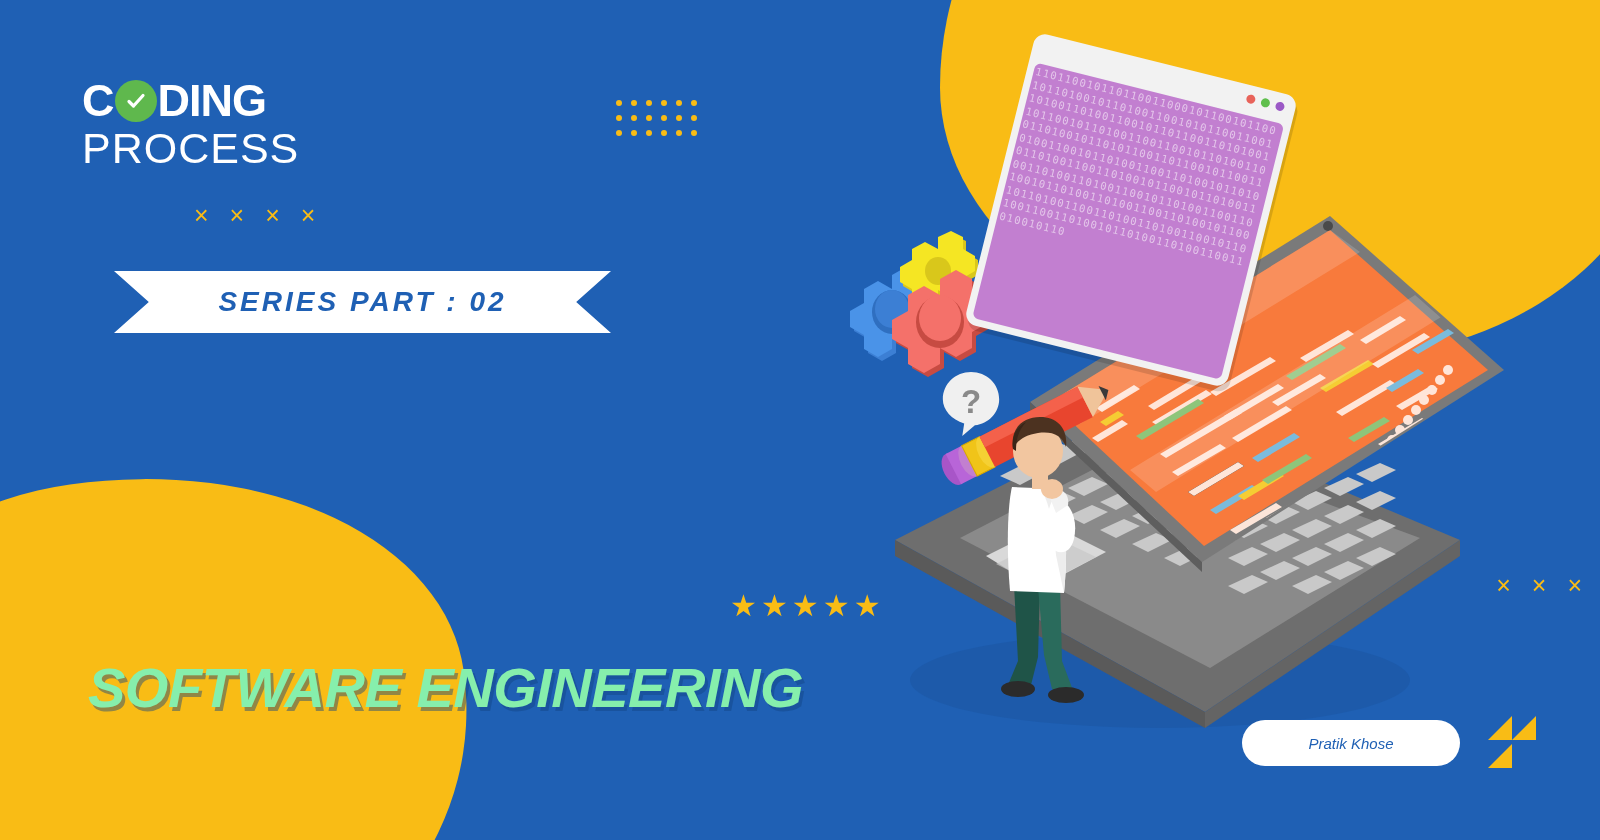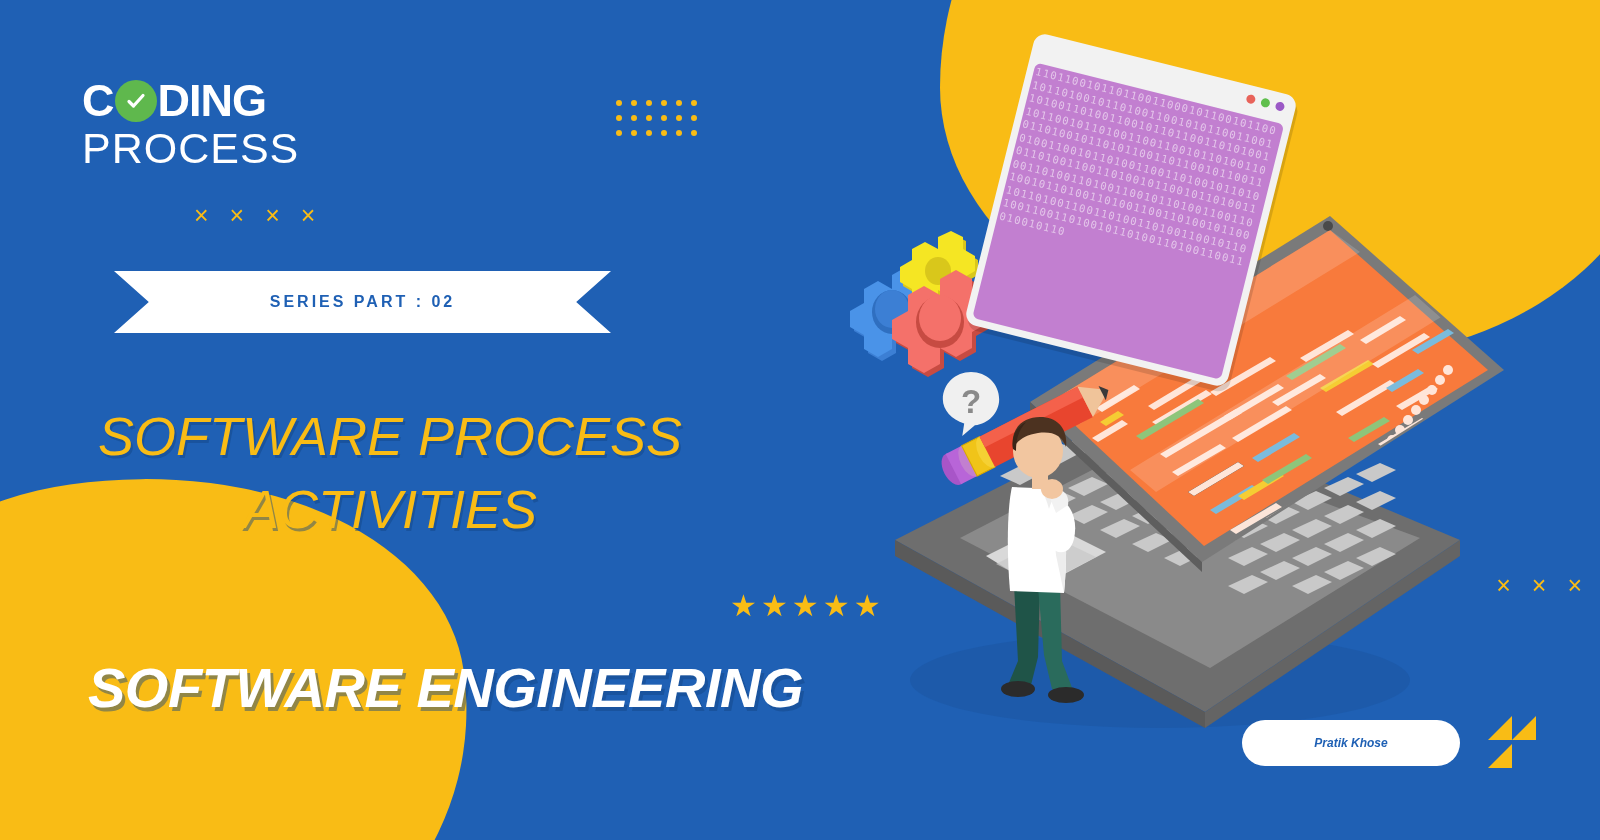"SERIES PART : 02" #ribbon-label { font-size: 16px -> 28px; font-style: none -> italic }
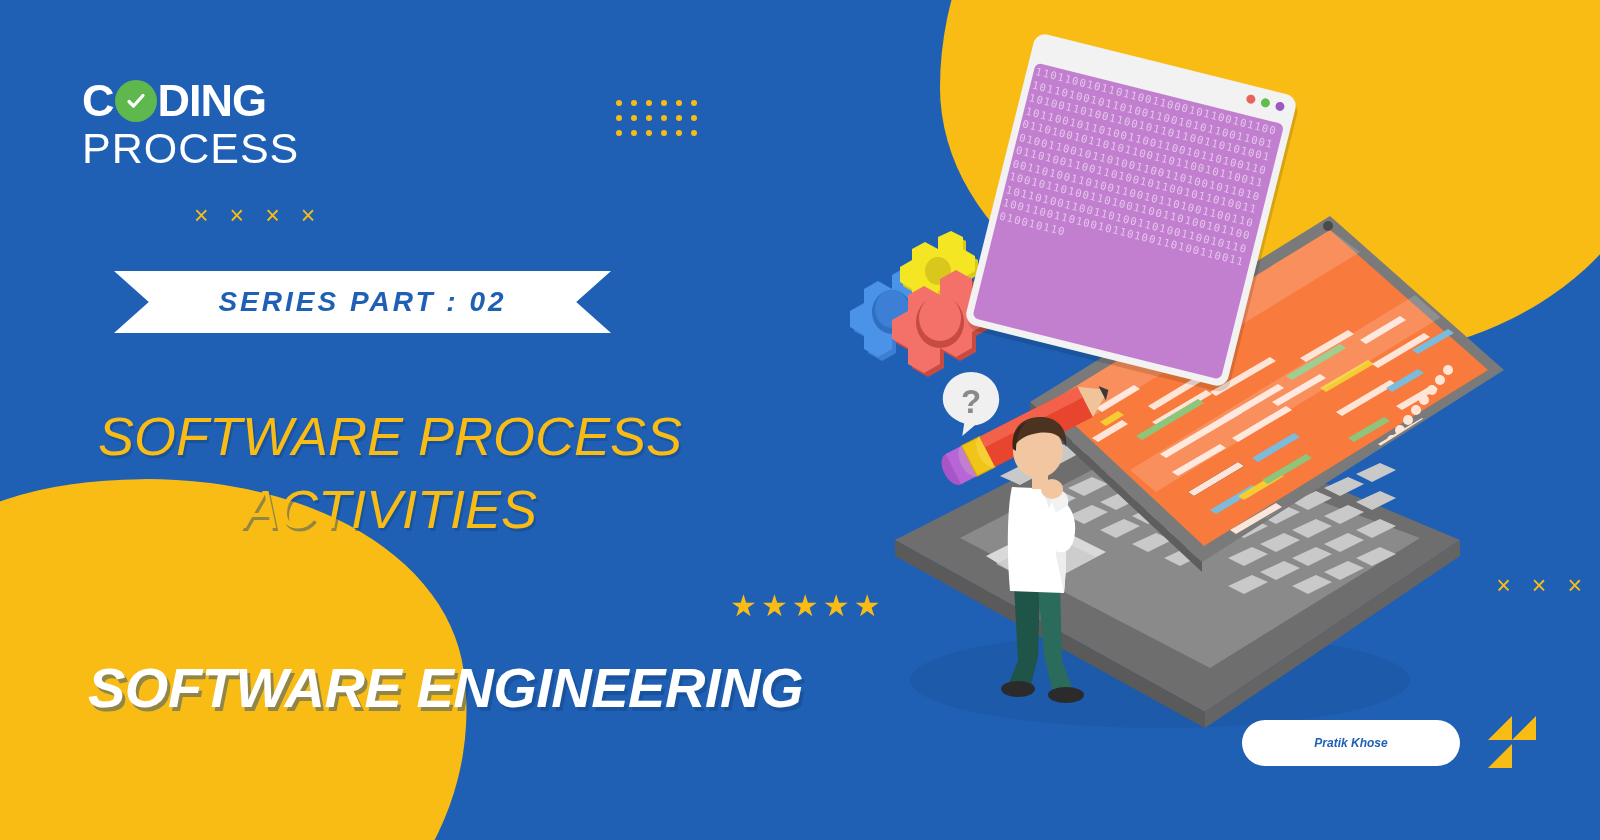"SOFTWARE PROCESS ACTIVITIES" div.abs { html: <div>SOFTWARE PROCESS ACTIVITIES</div> -> none }
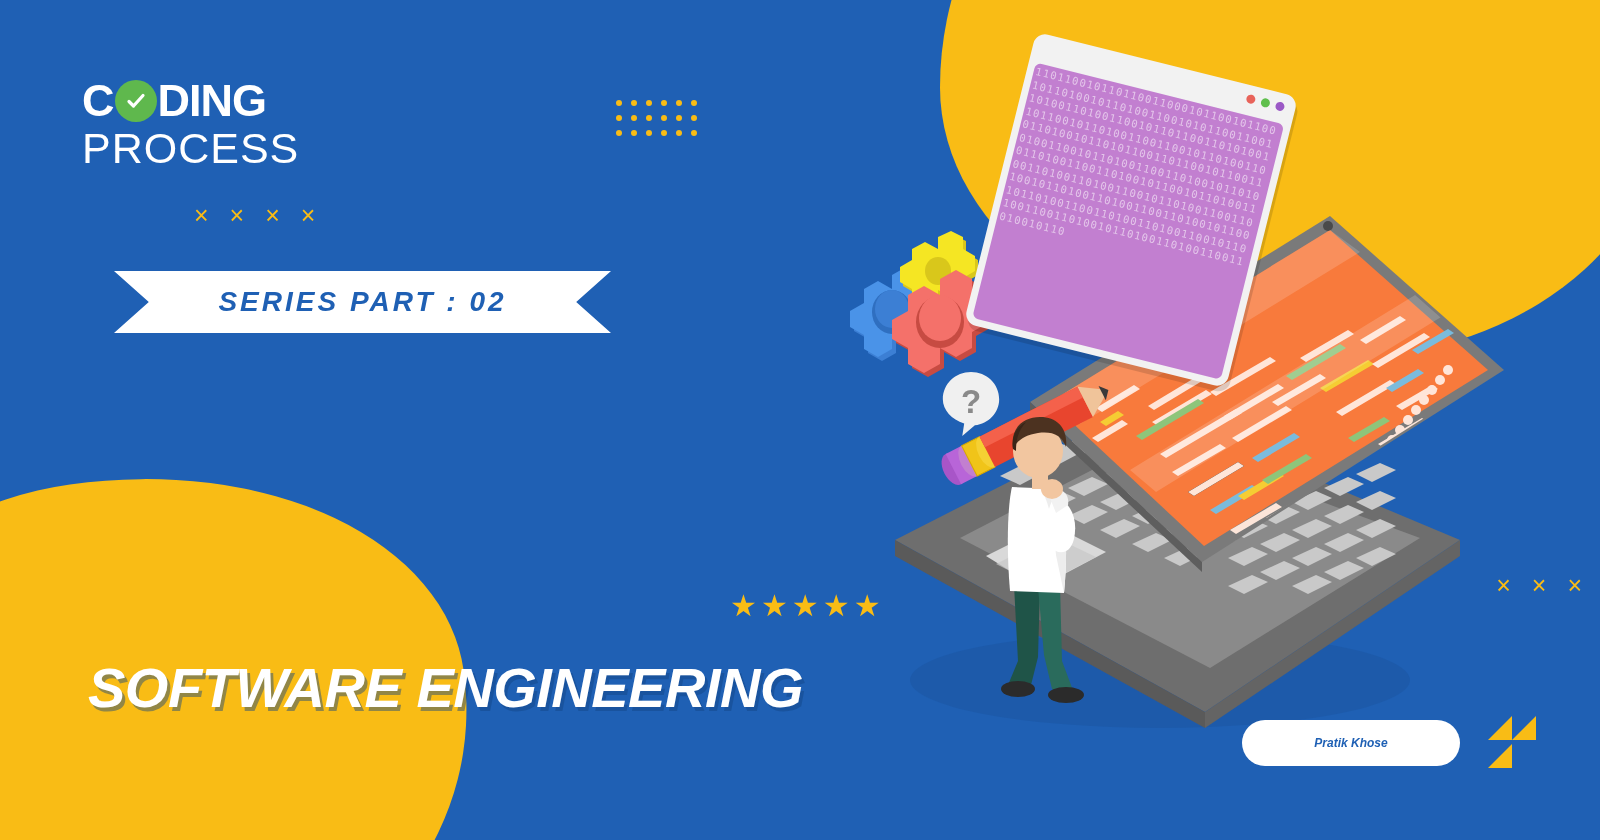"SOFTWARE ENGINEERING" #sub-title { color: #ffffff -> #86efac }
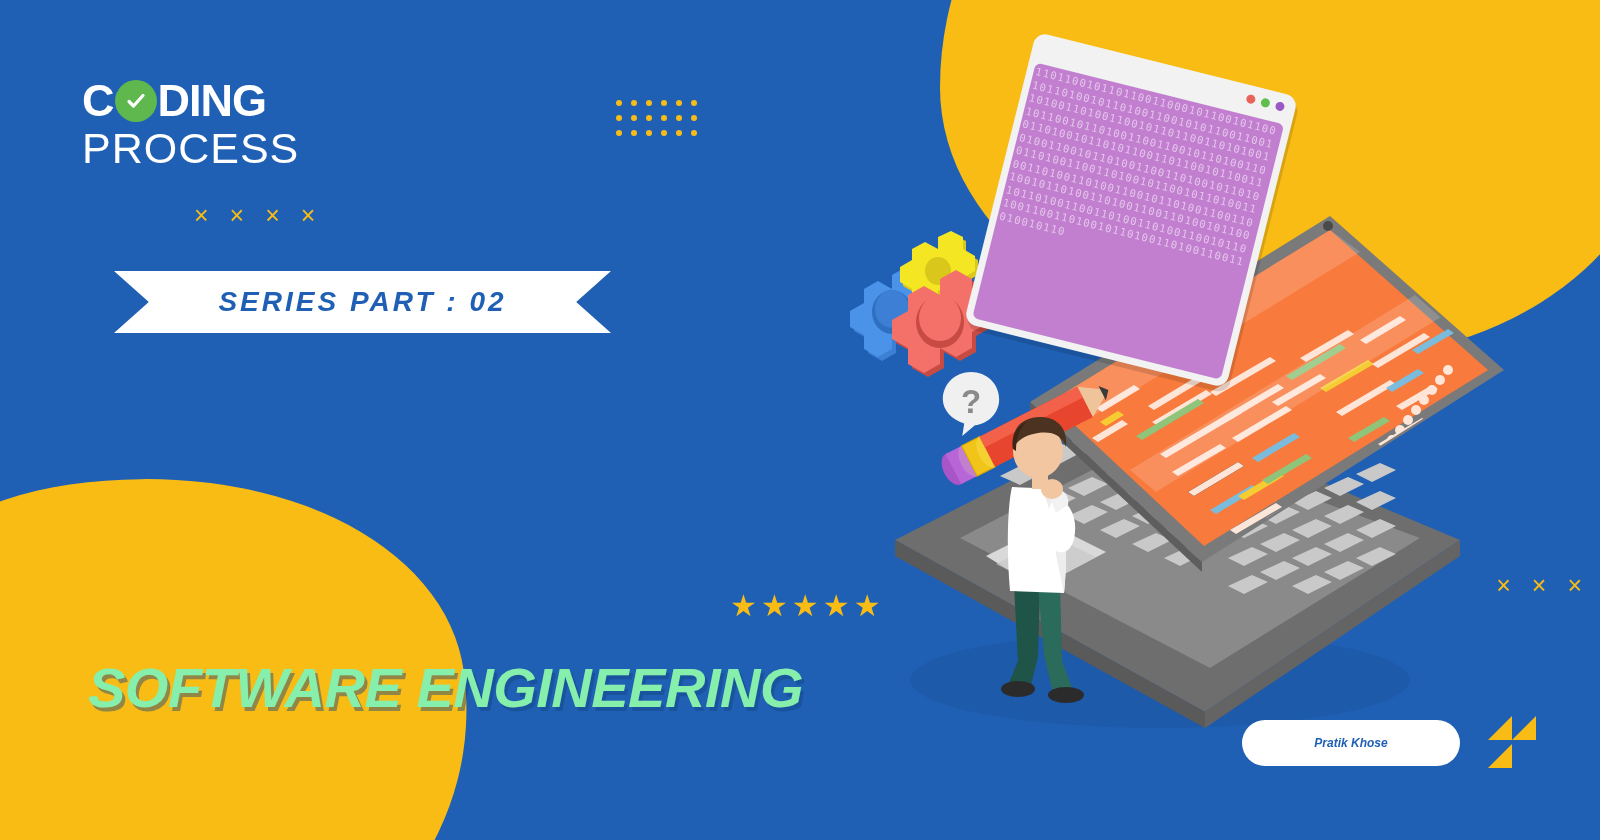"Pratik Khose" #author-name { font-size: 12px -> 15px; font-weight: bold -> normal }
